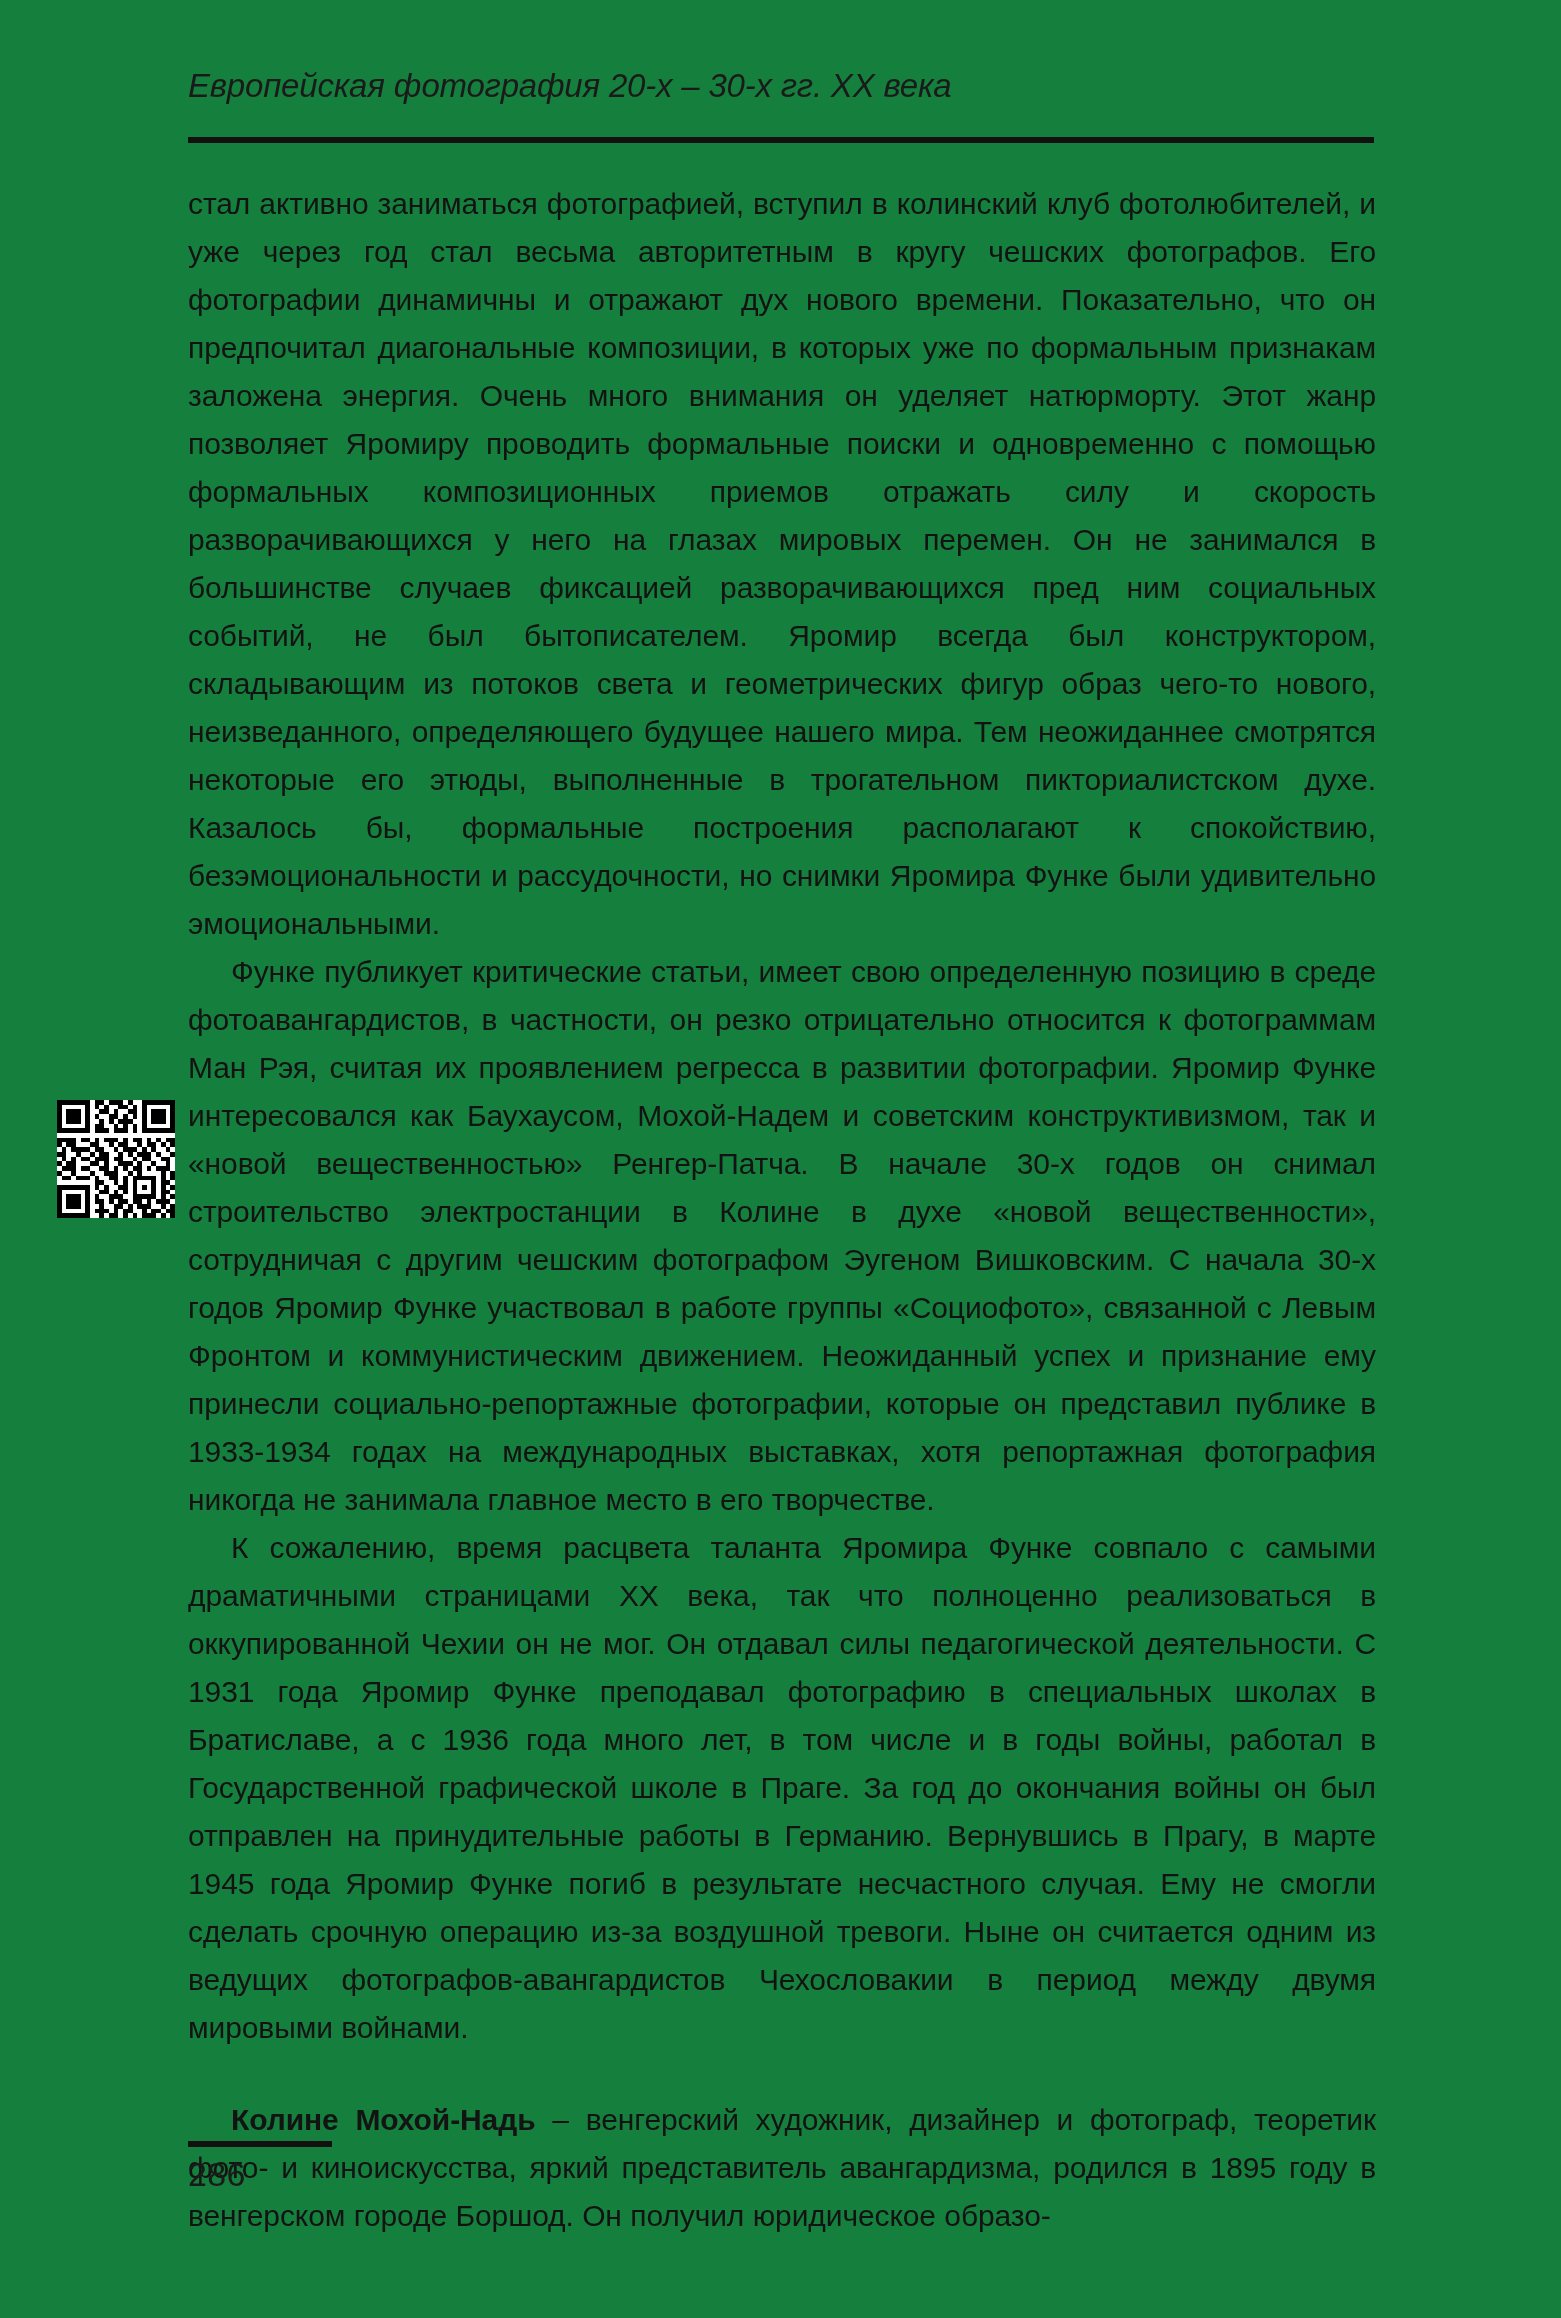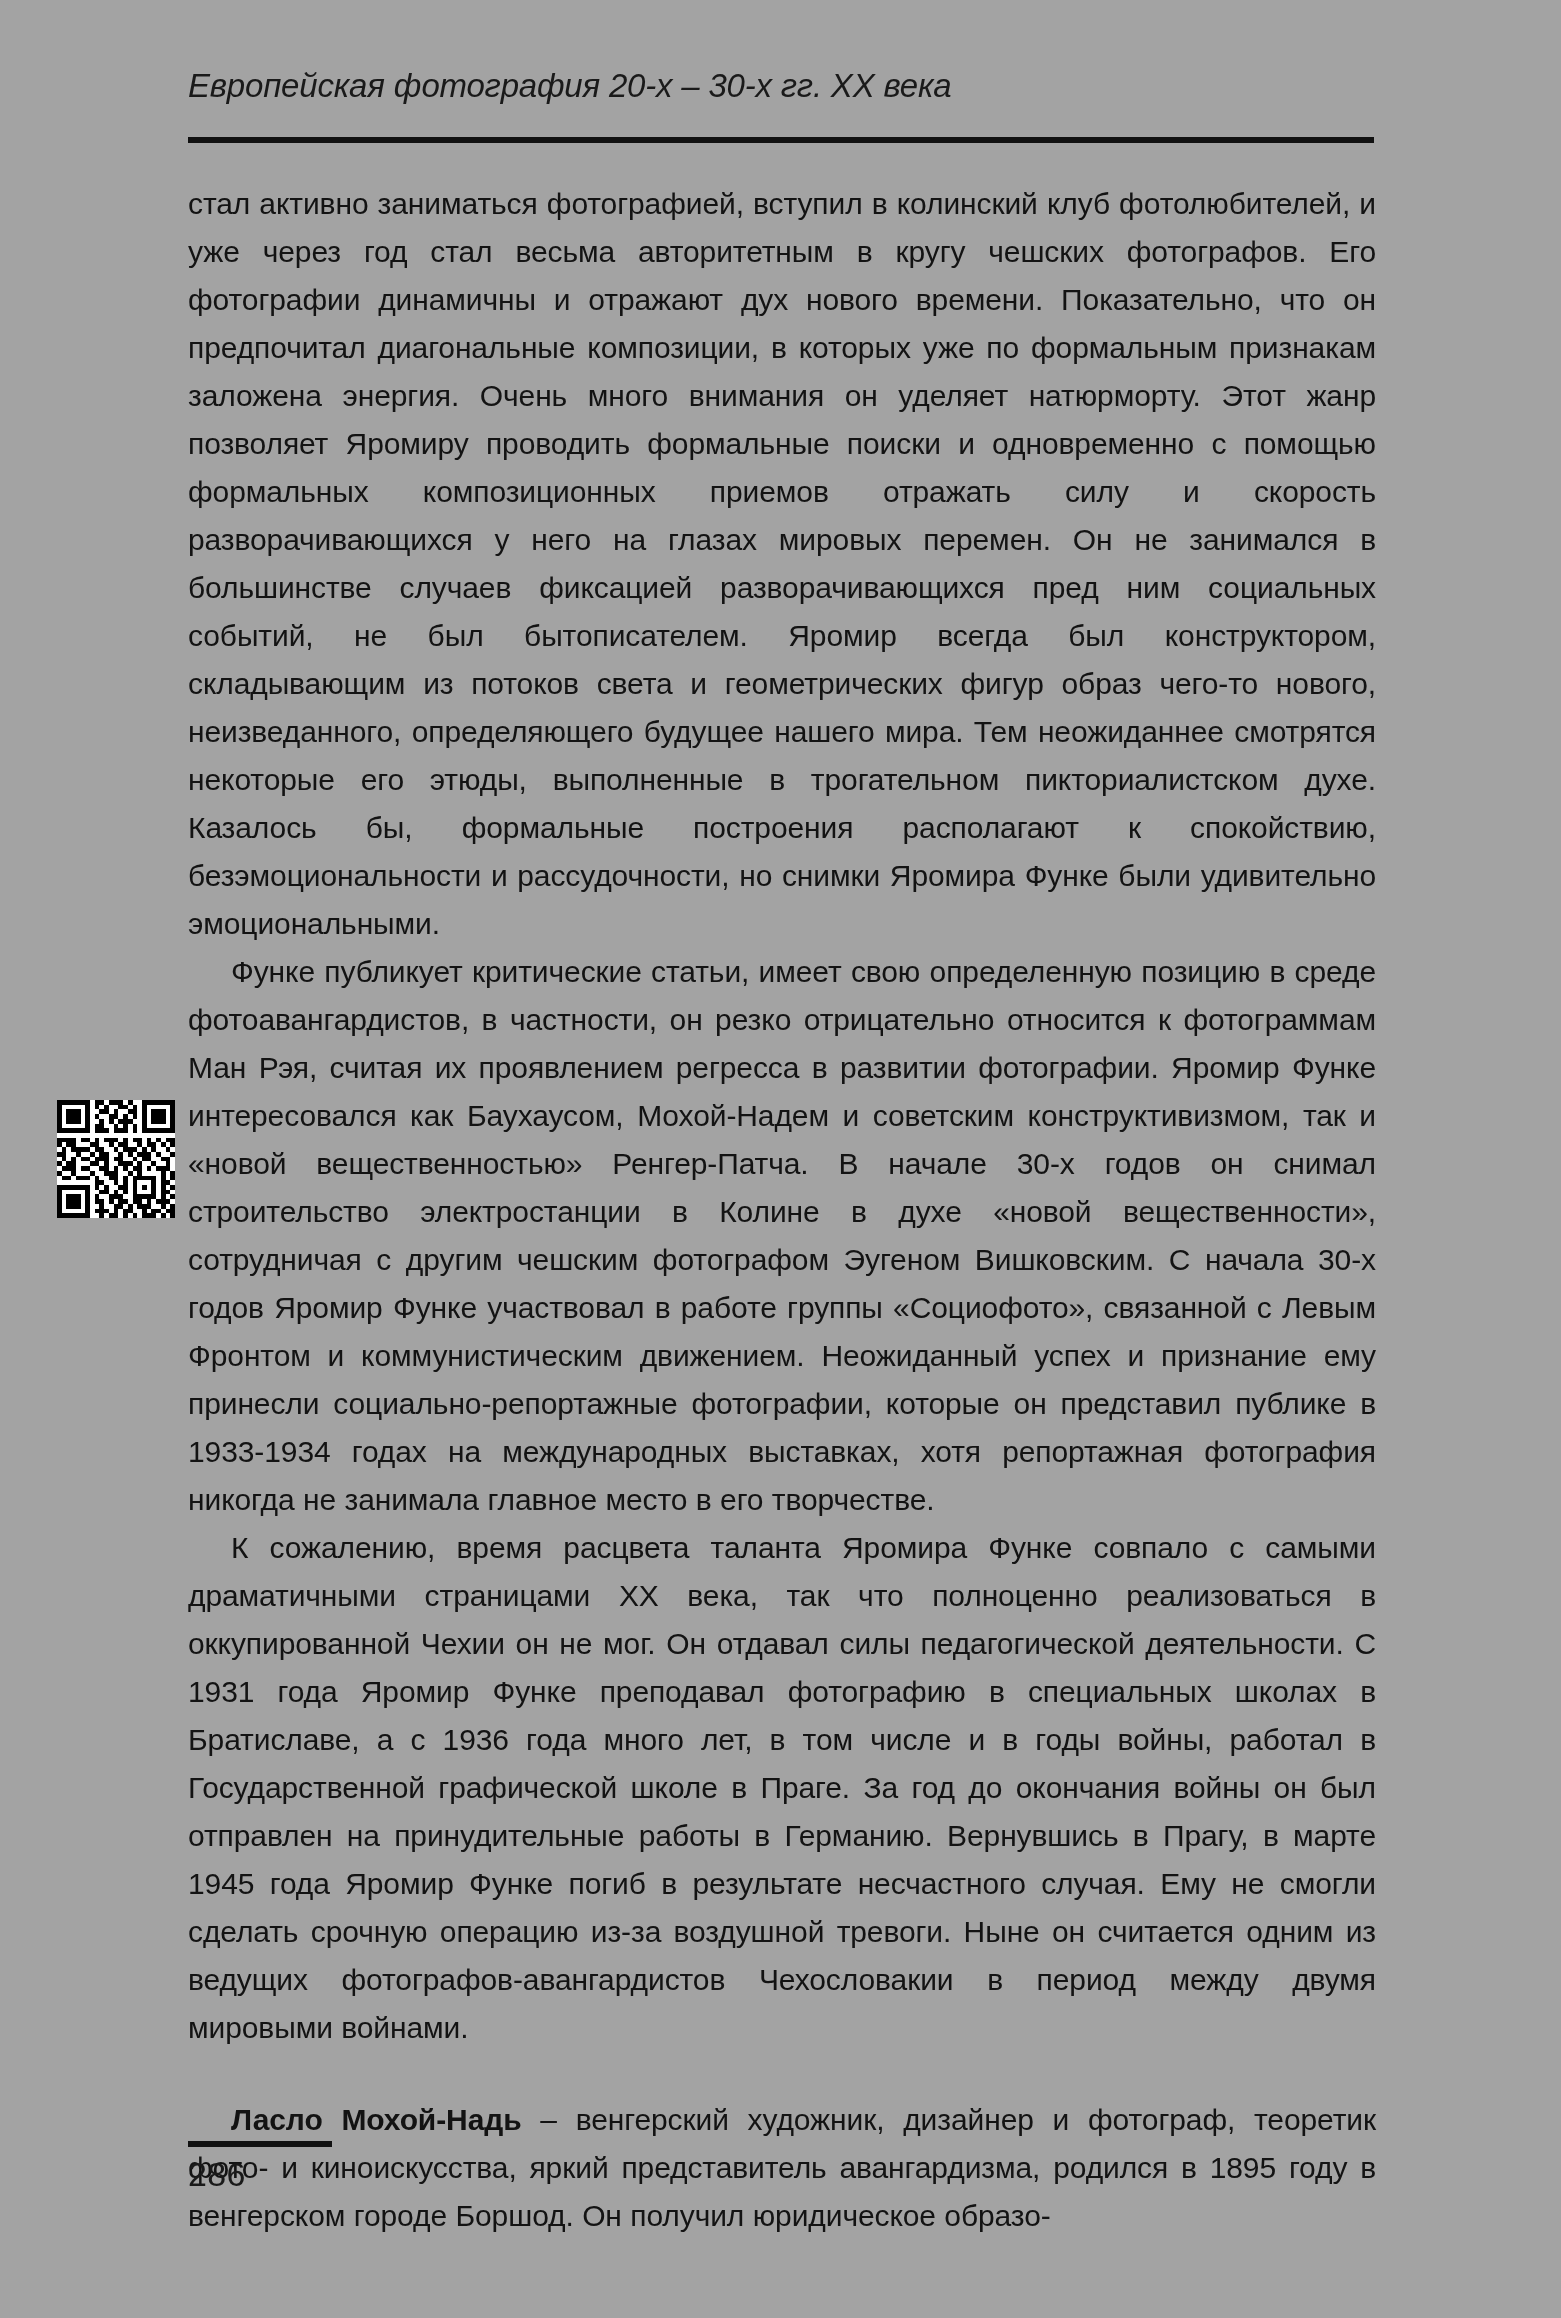"Европейская фотография 20-х – 30-х" .page { background: #a3a3a3 -> #15803d }
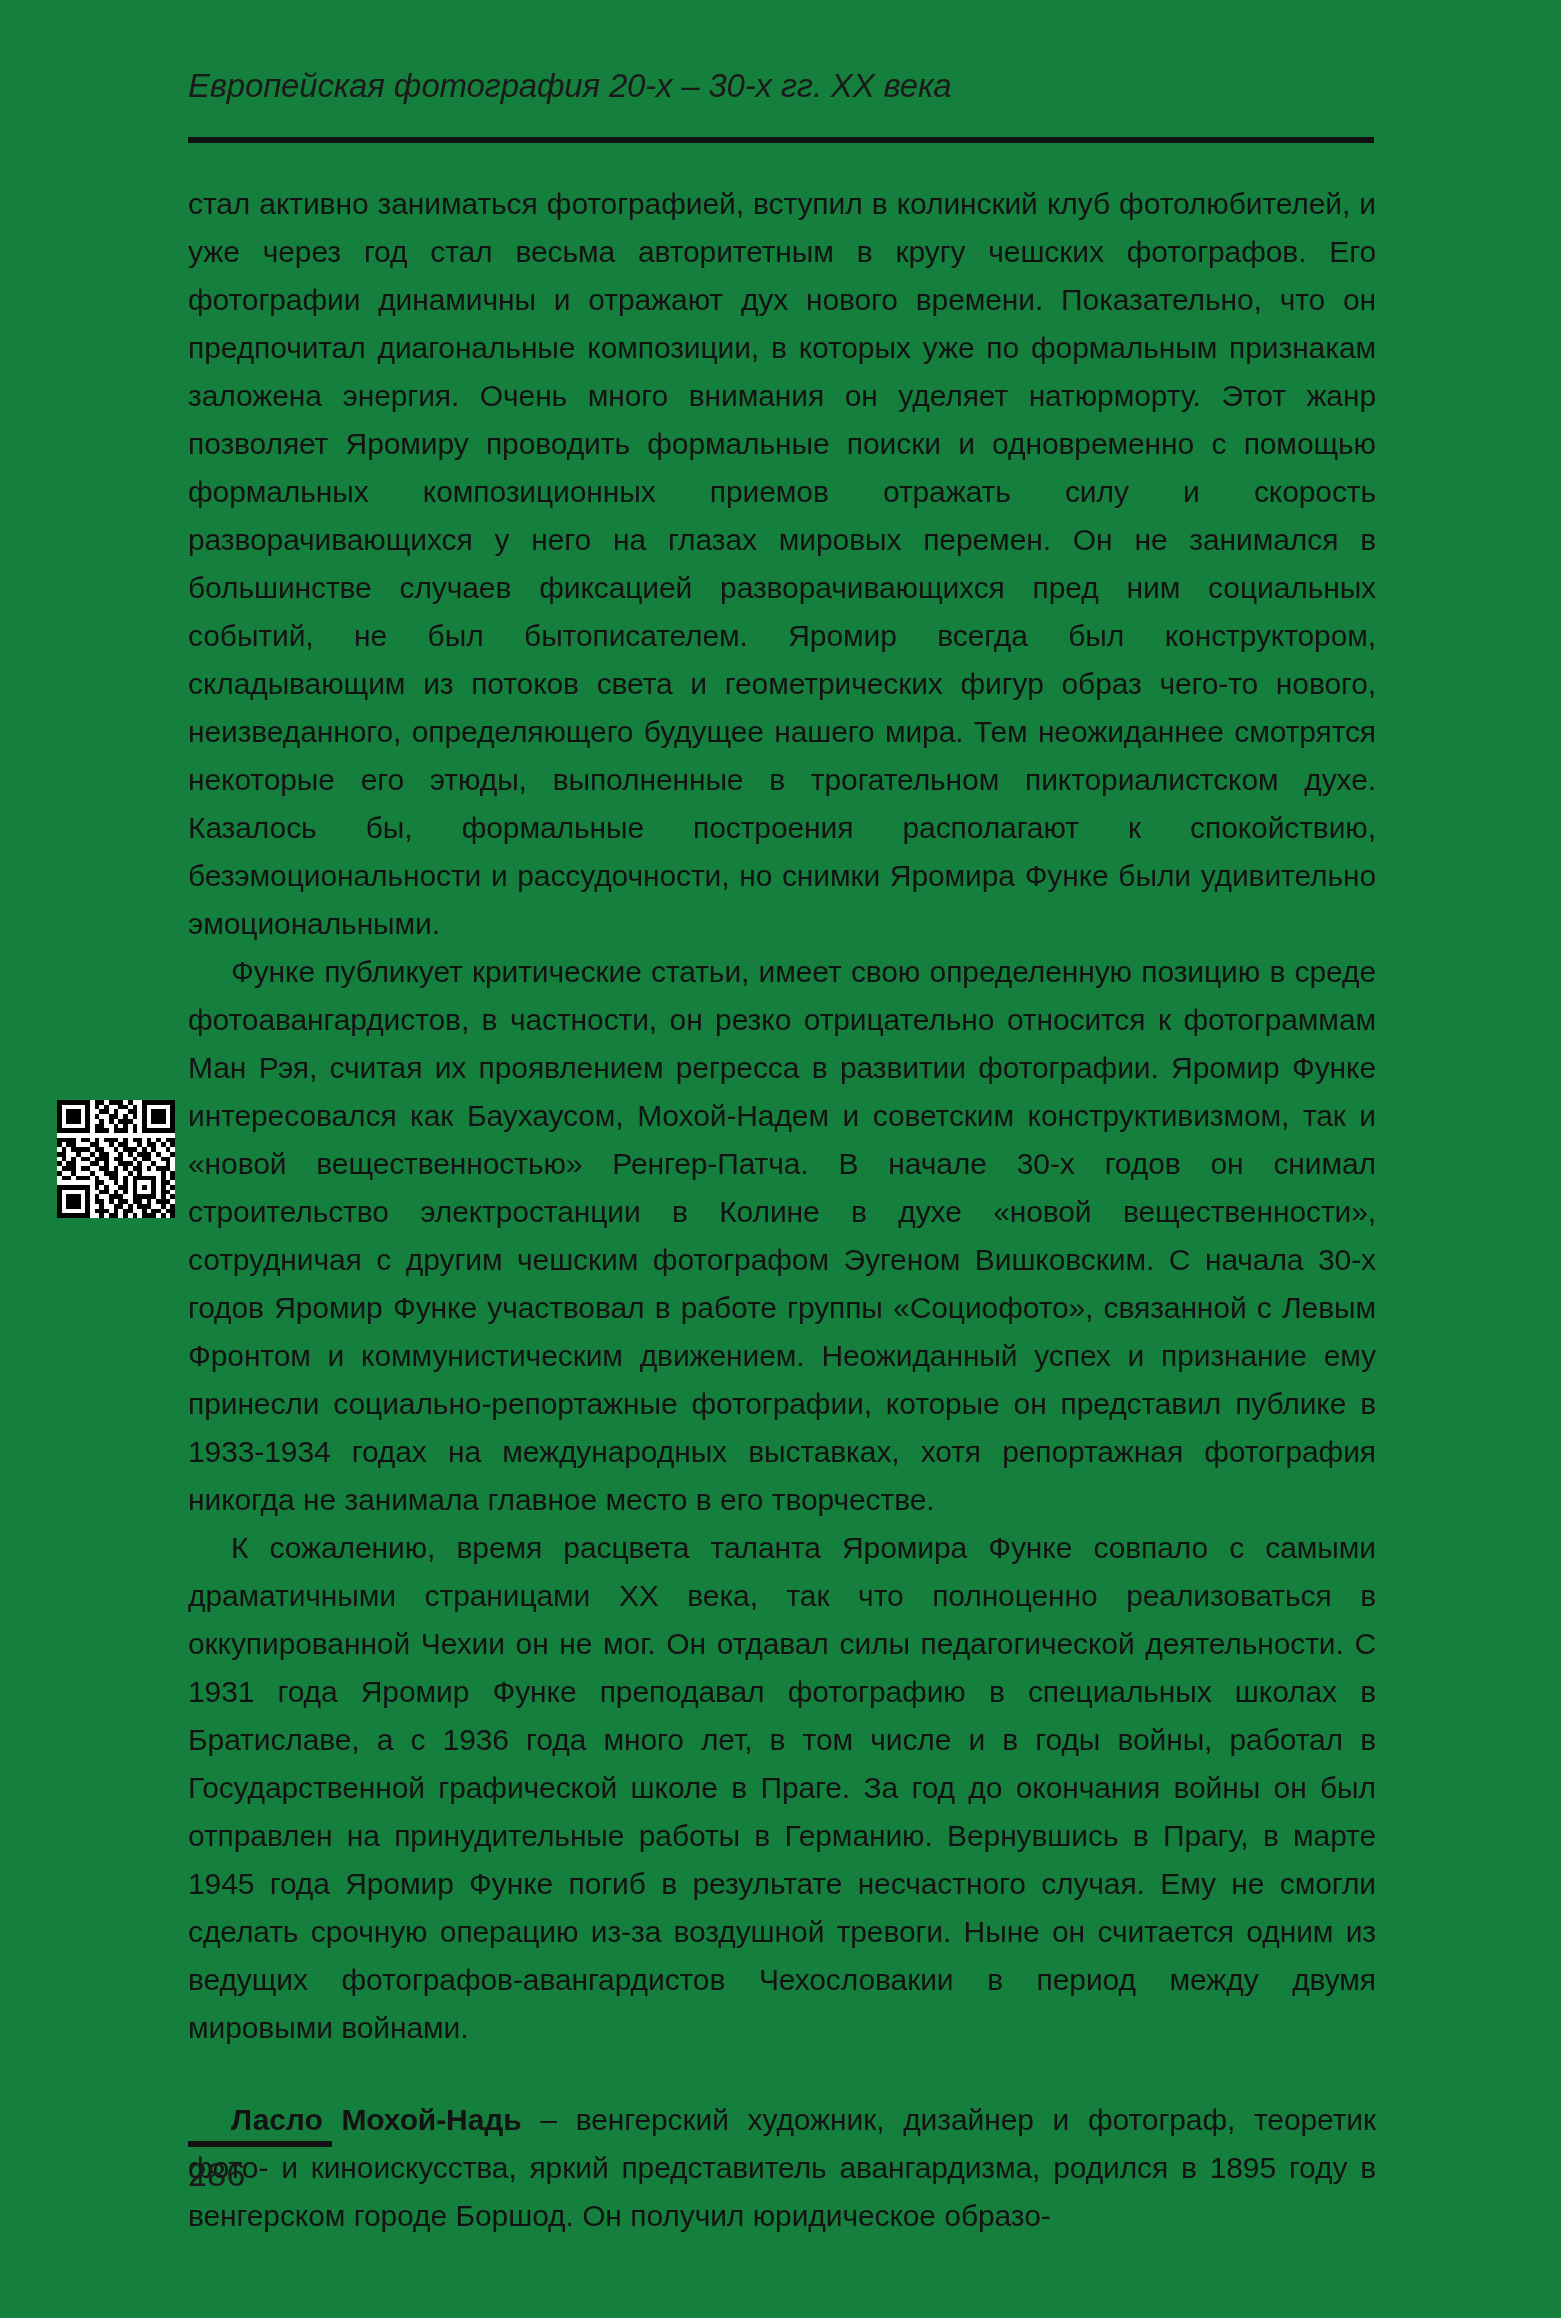"Ласло Мохой-Надь" b.strong { text: Ласло -> Колине }
